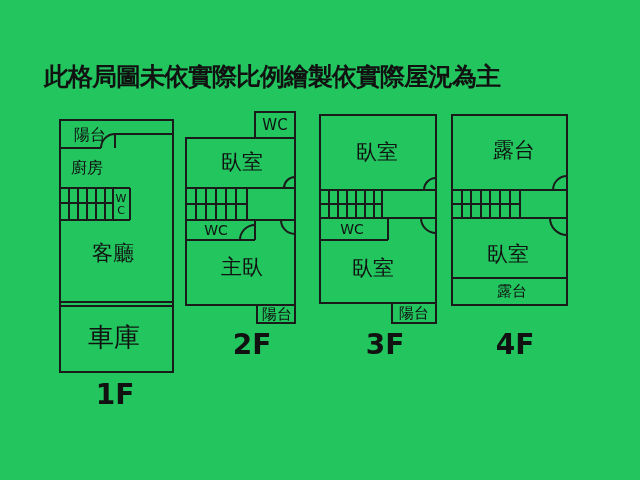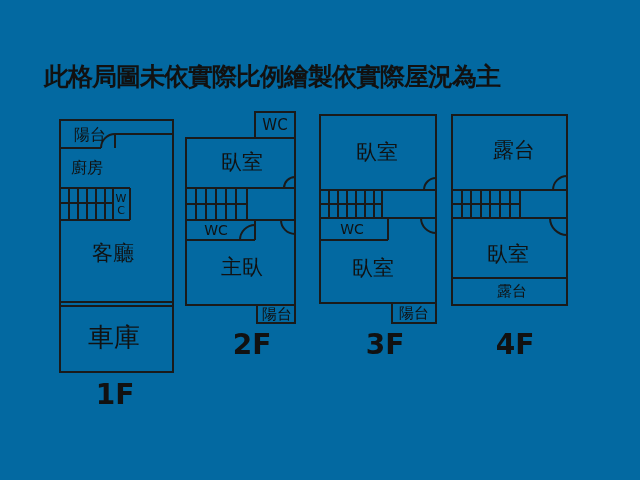"此格局圖未依實際比例繪製依實際屋況為主" #screen { background: #0369a1 -> #22c55e }
